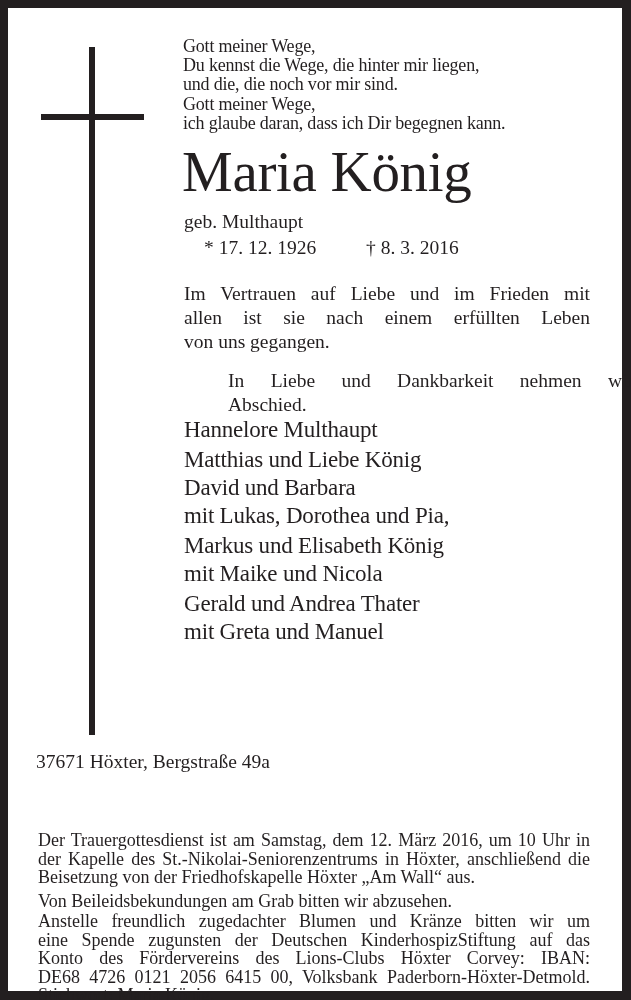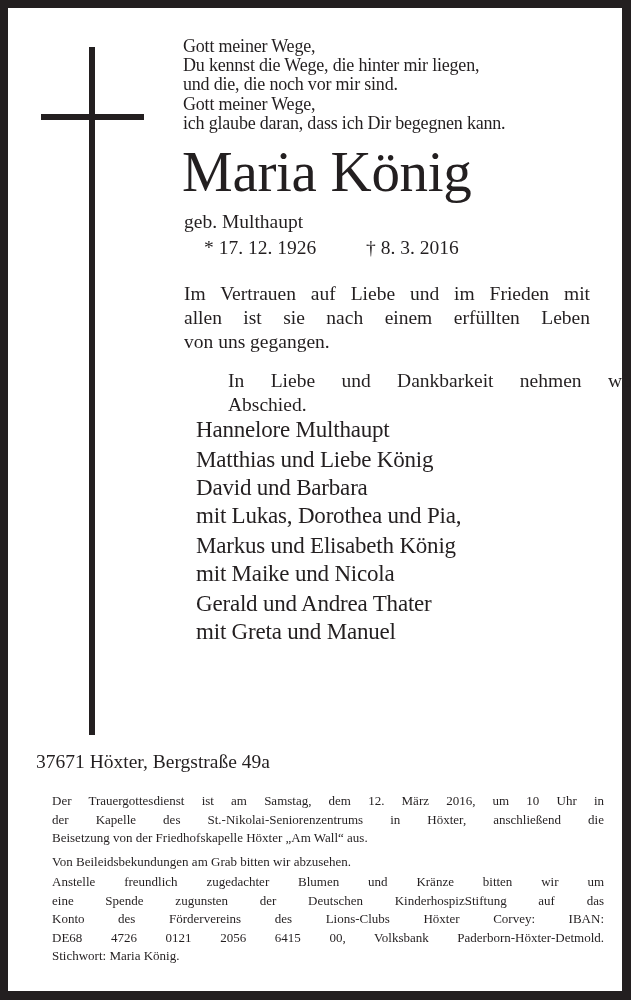"Hannelore Multhaupt" .group { margin-left: 12px -> none }
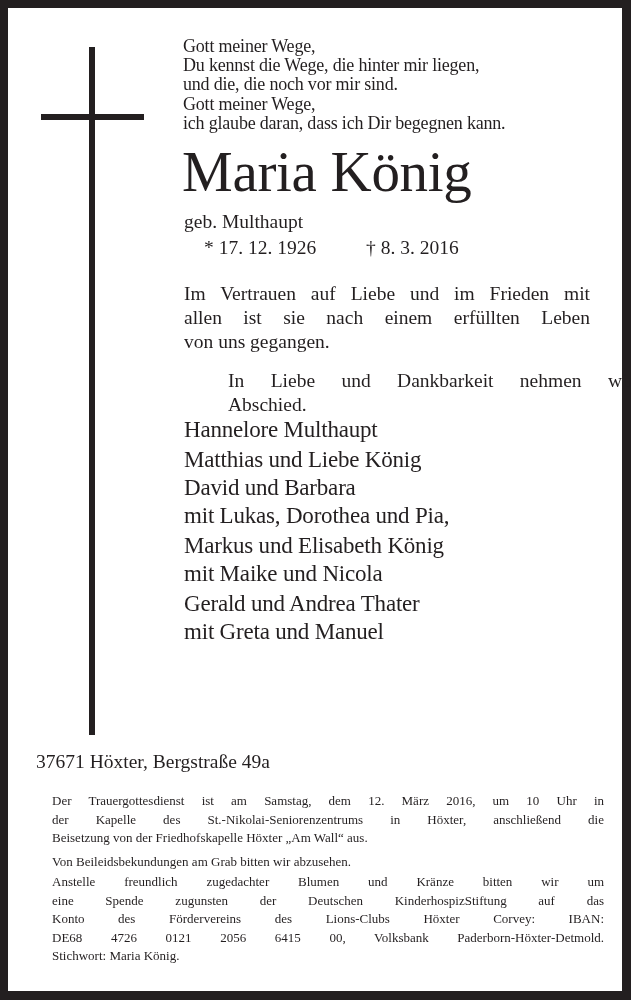"Der Trauergottesdienst ist am Samstag," .small { font-size: 13px -> 18px; left: 52px -> 38px; margin-top: none -> 39px }
